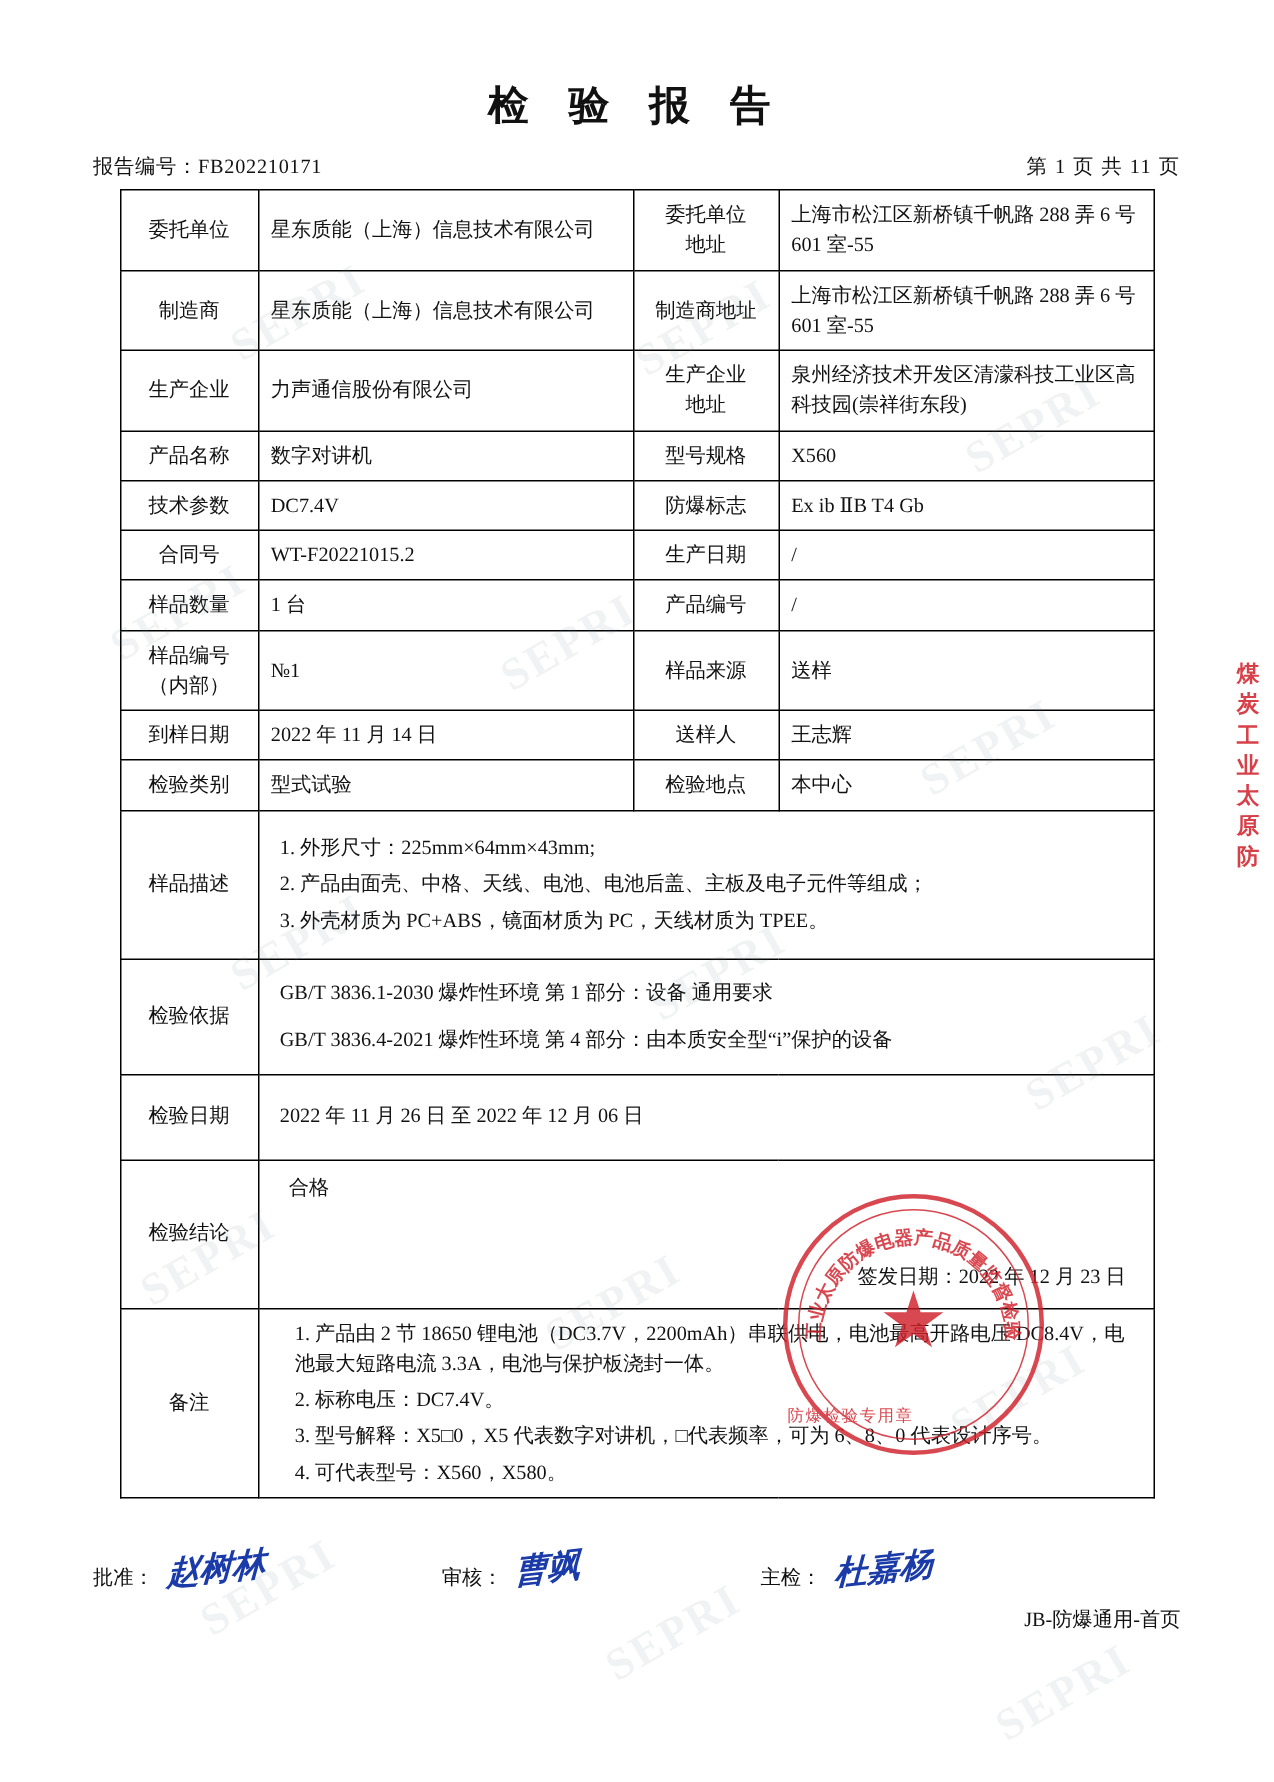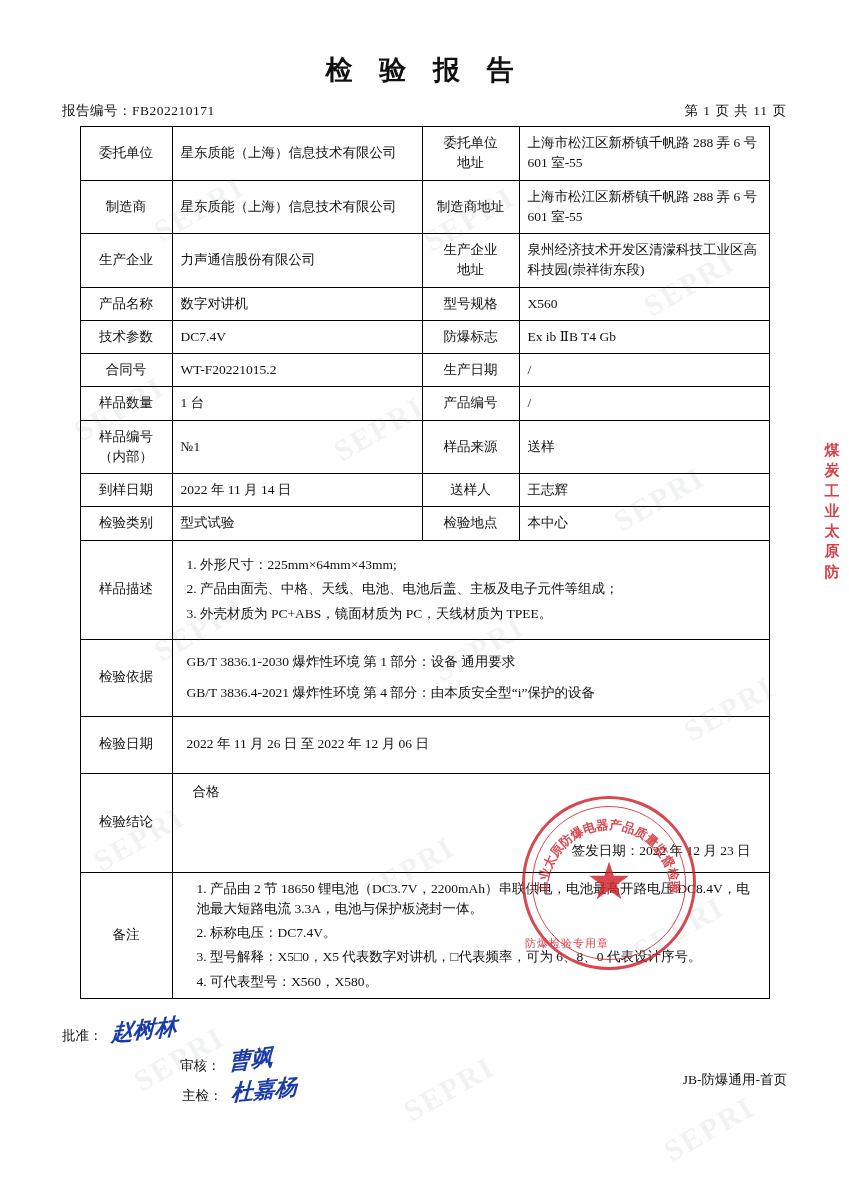"批准：" .sig-row { flex-direction: column -> none }
